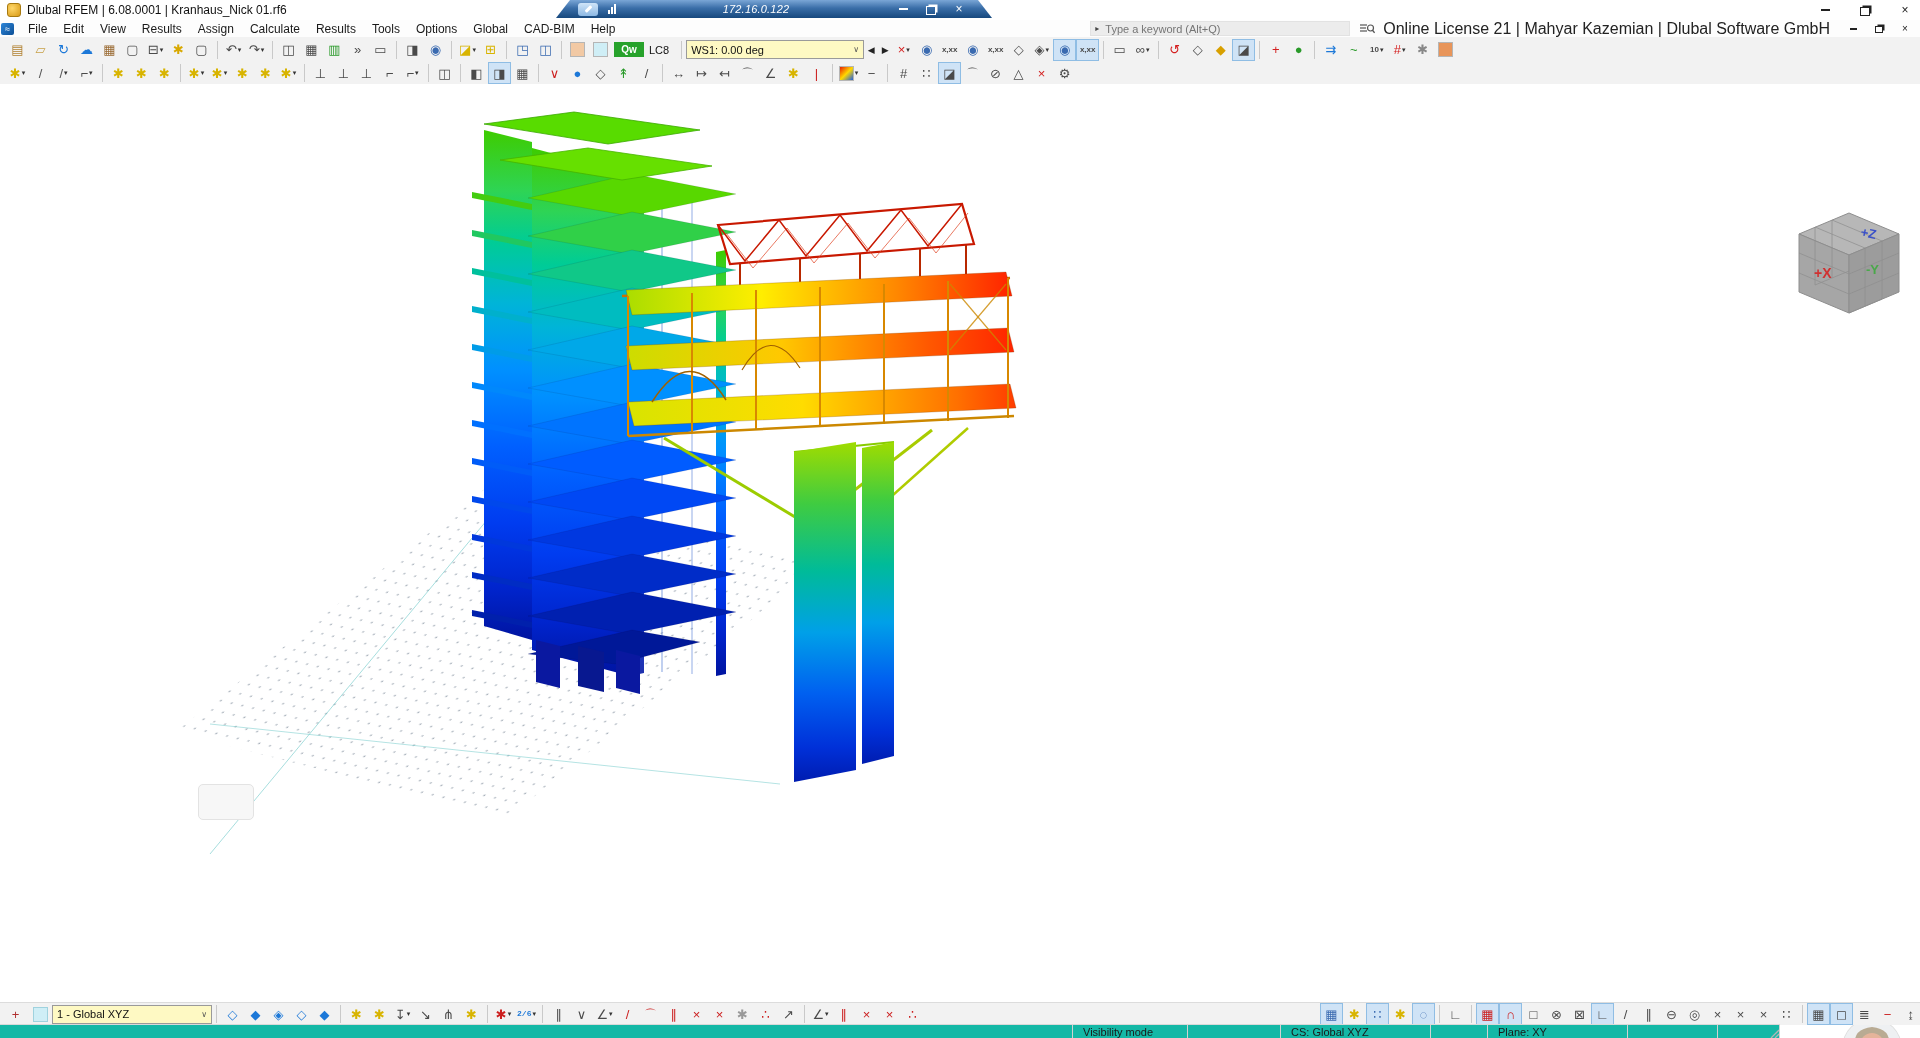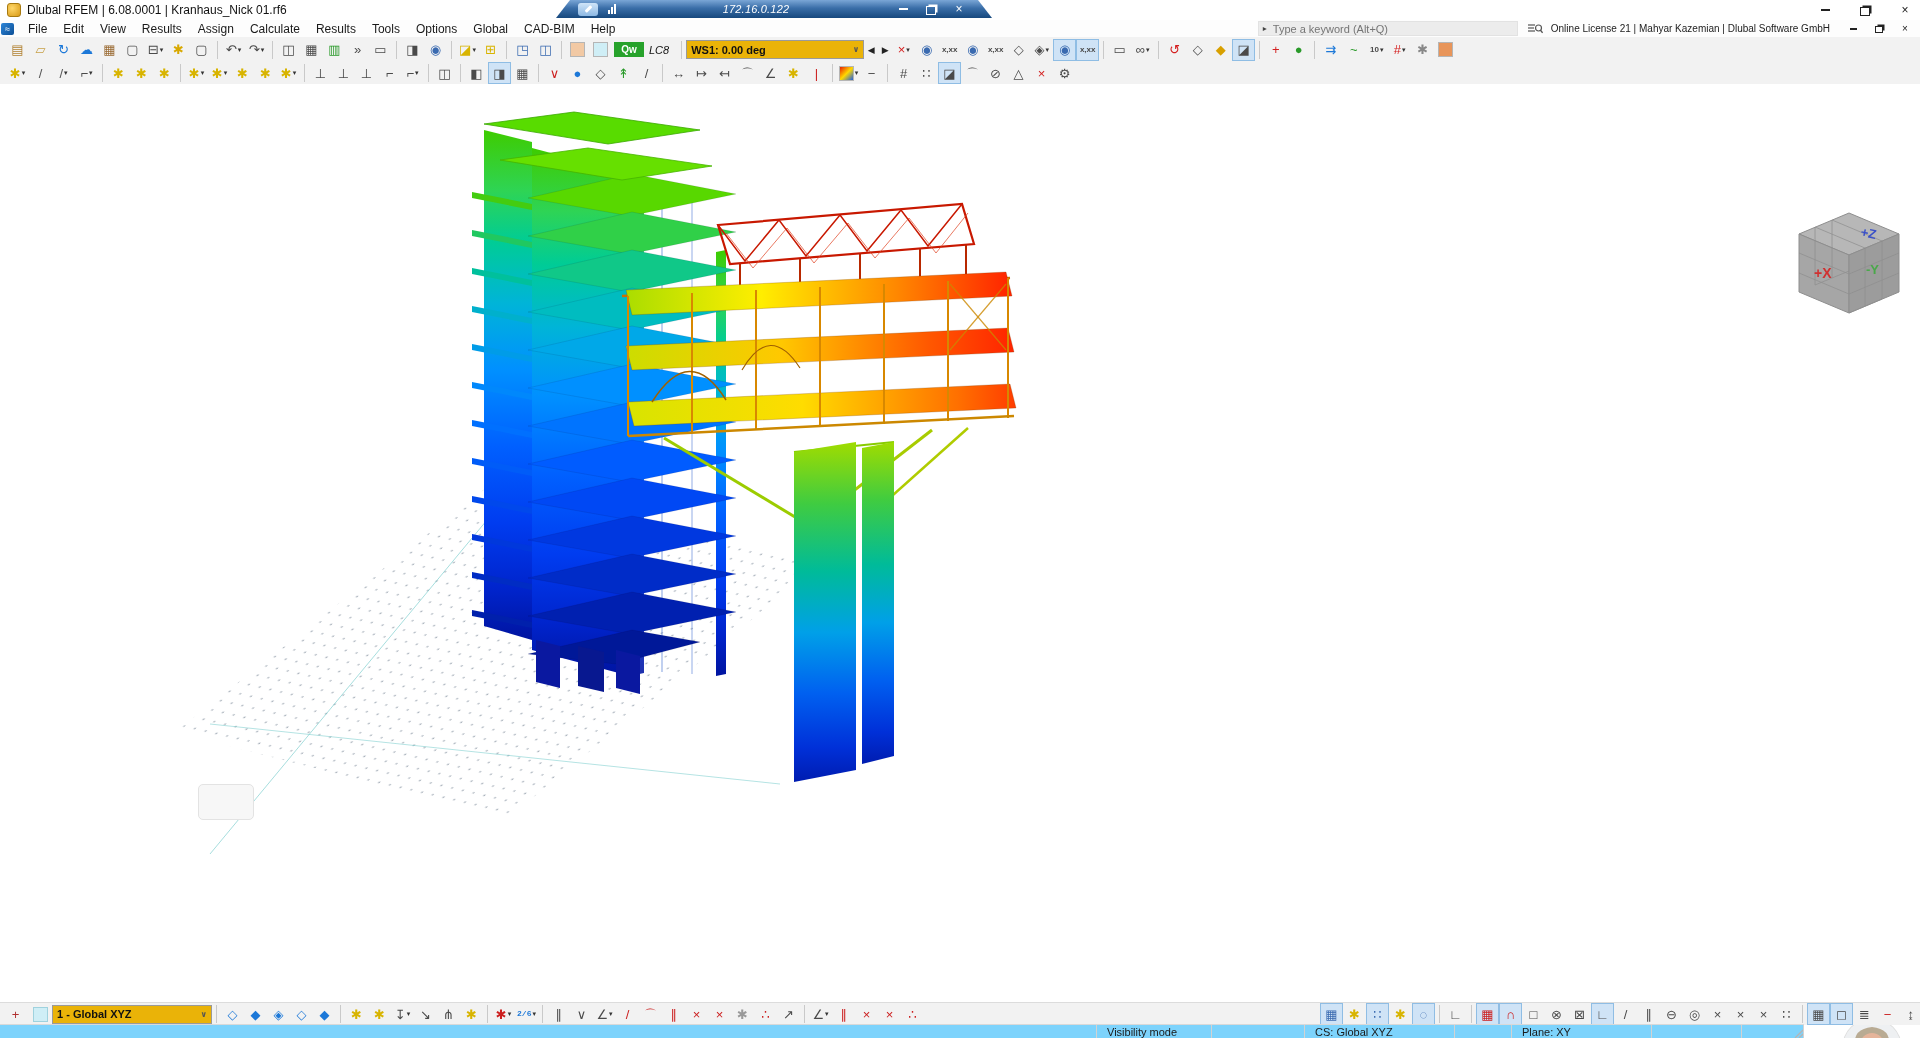"Online License 21 | Mahyar" #license { font-size: 10px -> 16px }
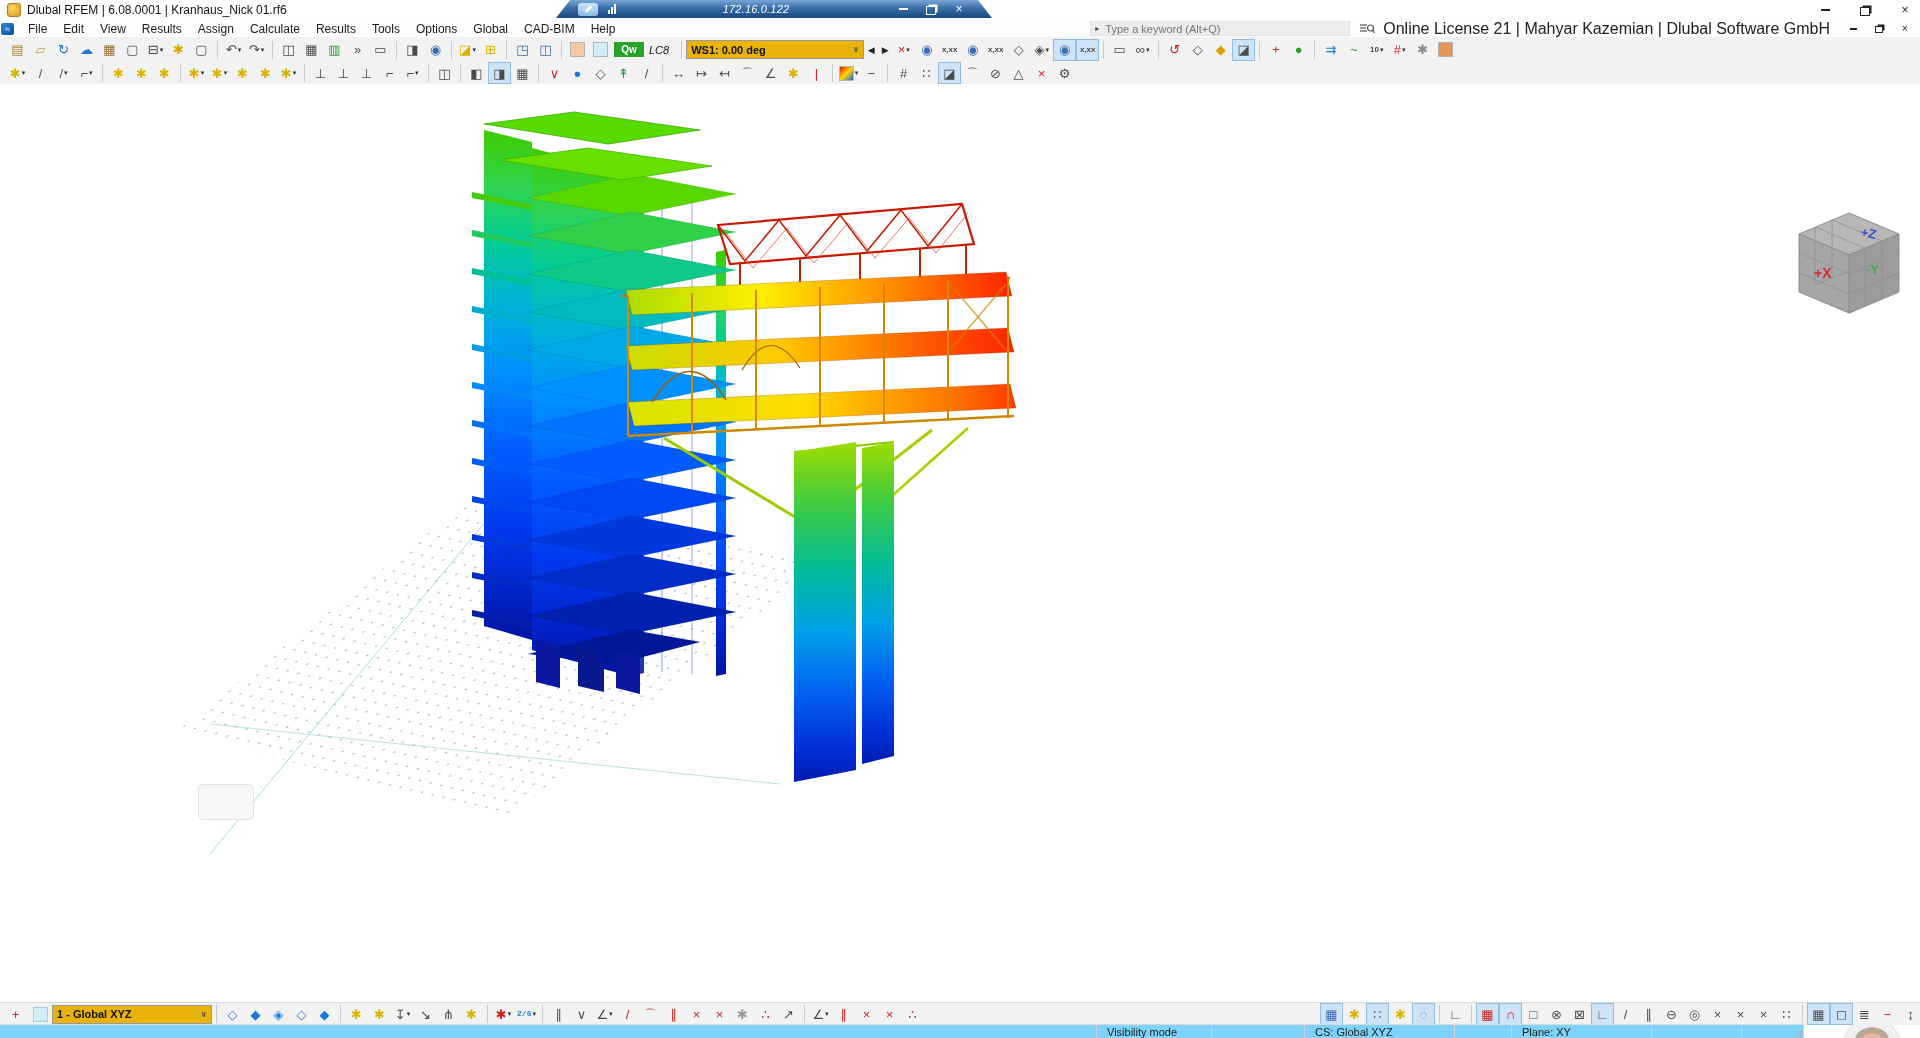"LC8" .lclabel { font-style: italic -> none }
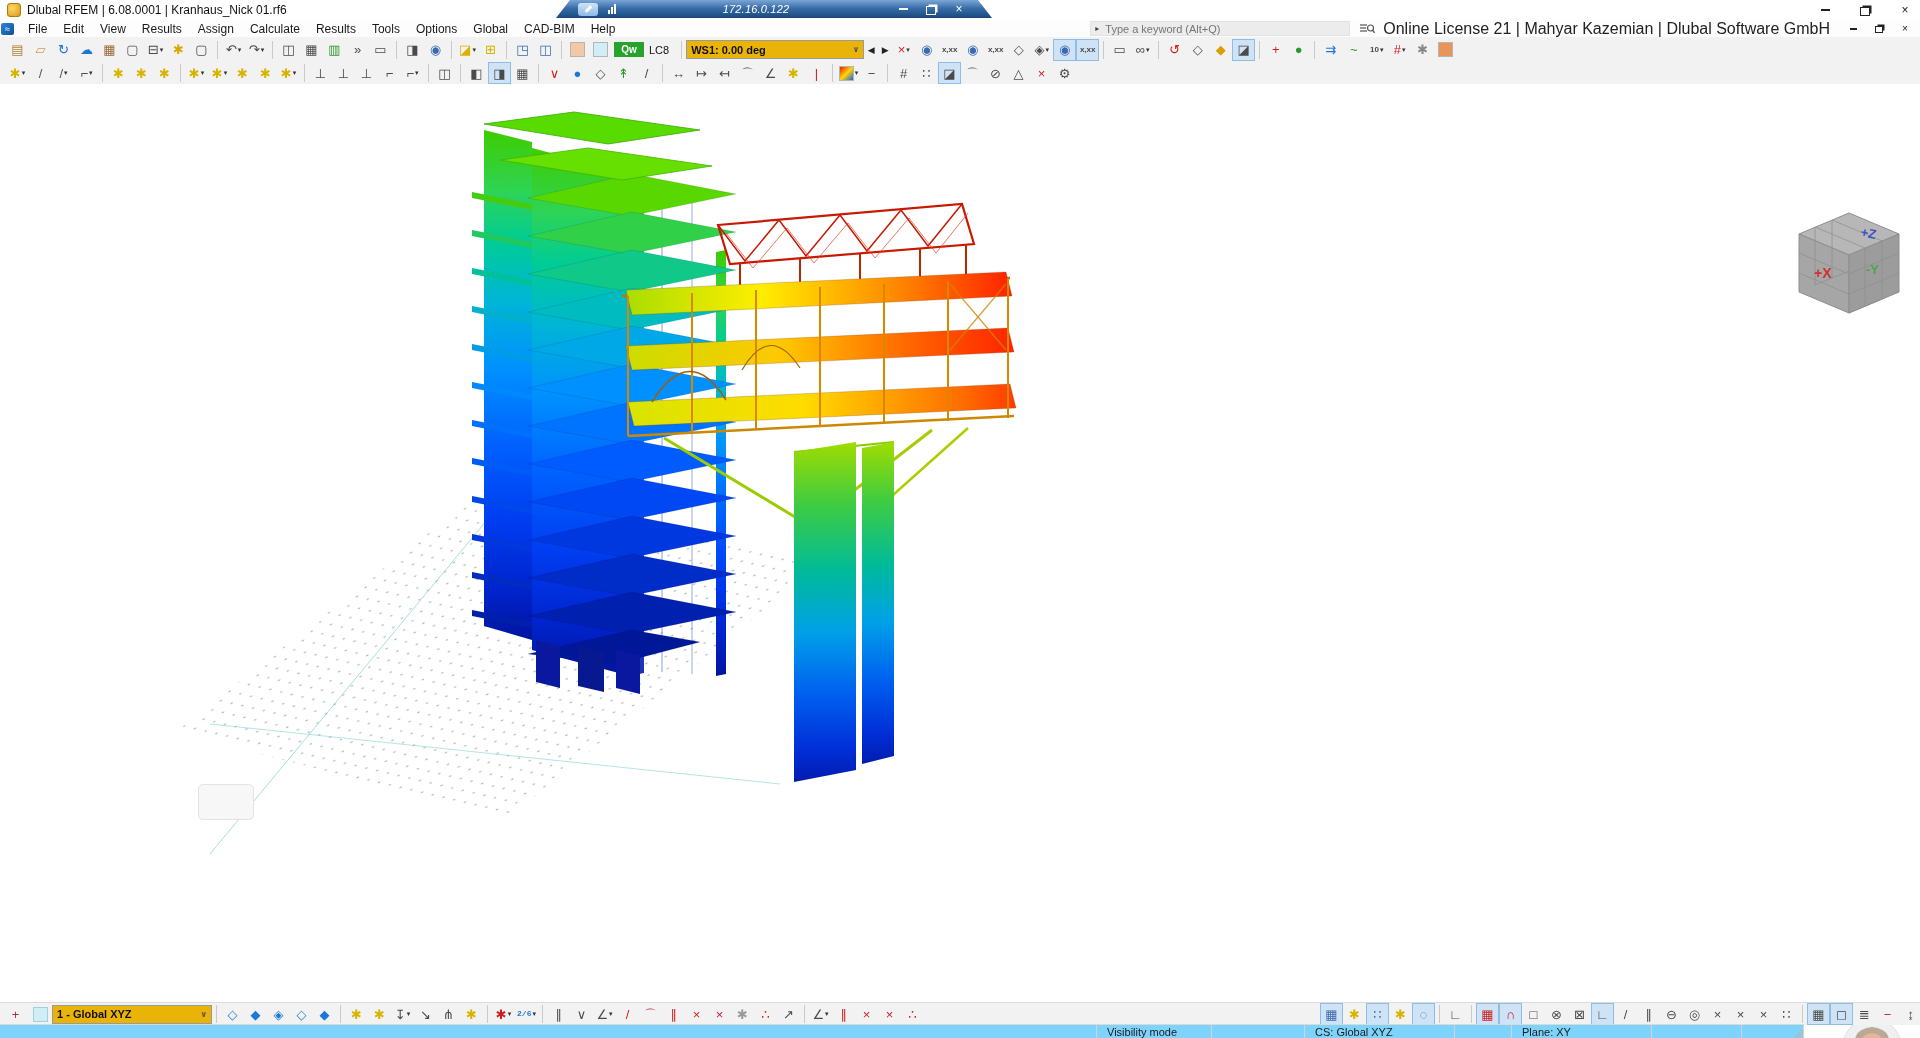"WS1: 0.00 deg" .combo { background: #eab308 -> #fef9c3; font-weight: bold -> none }
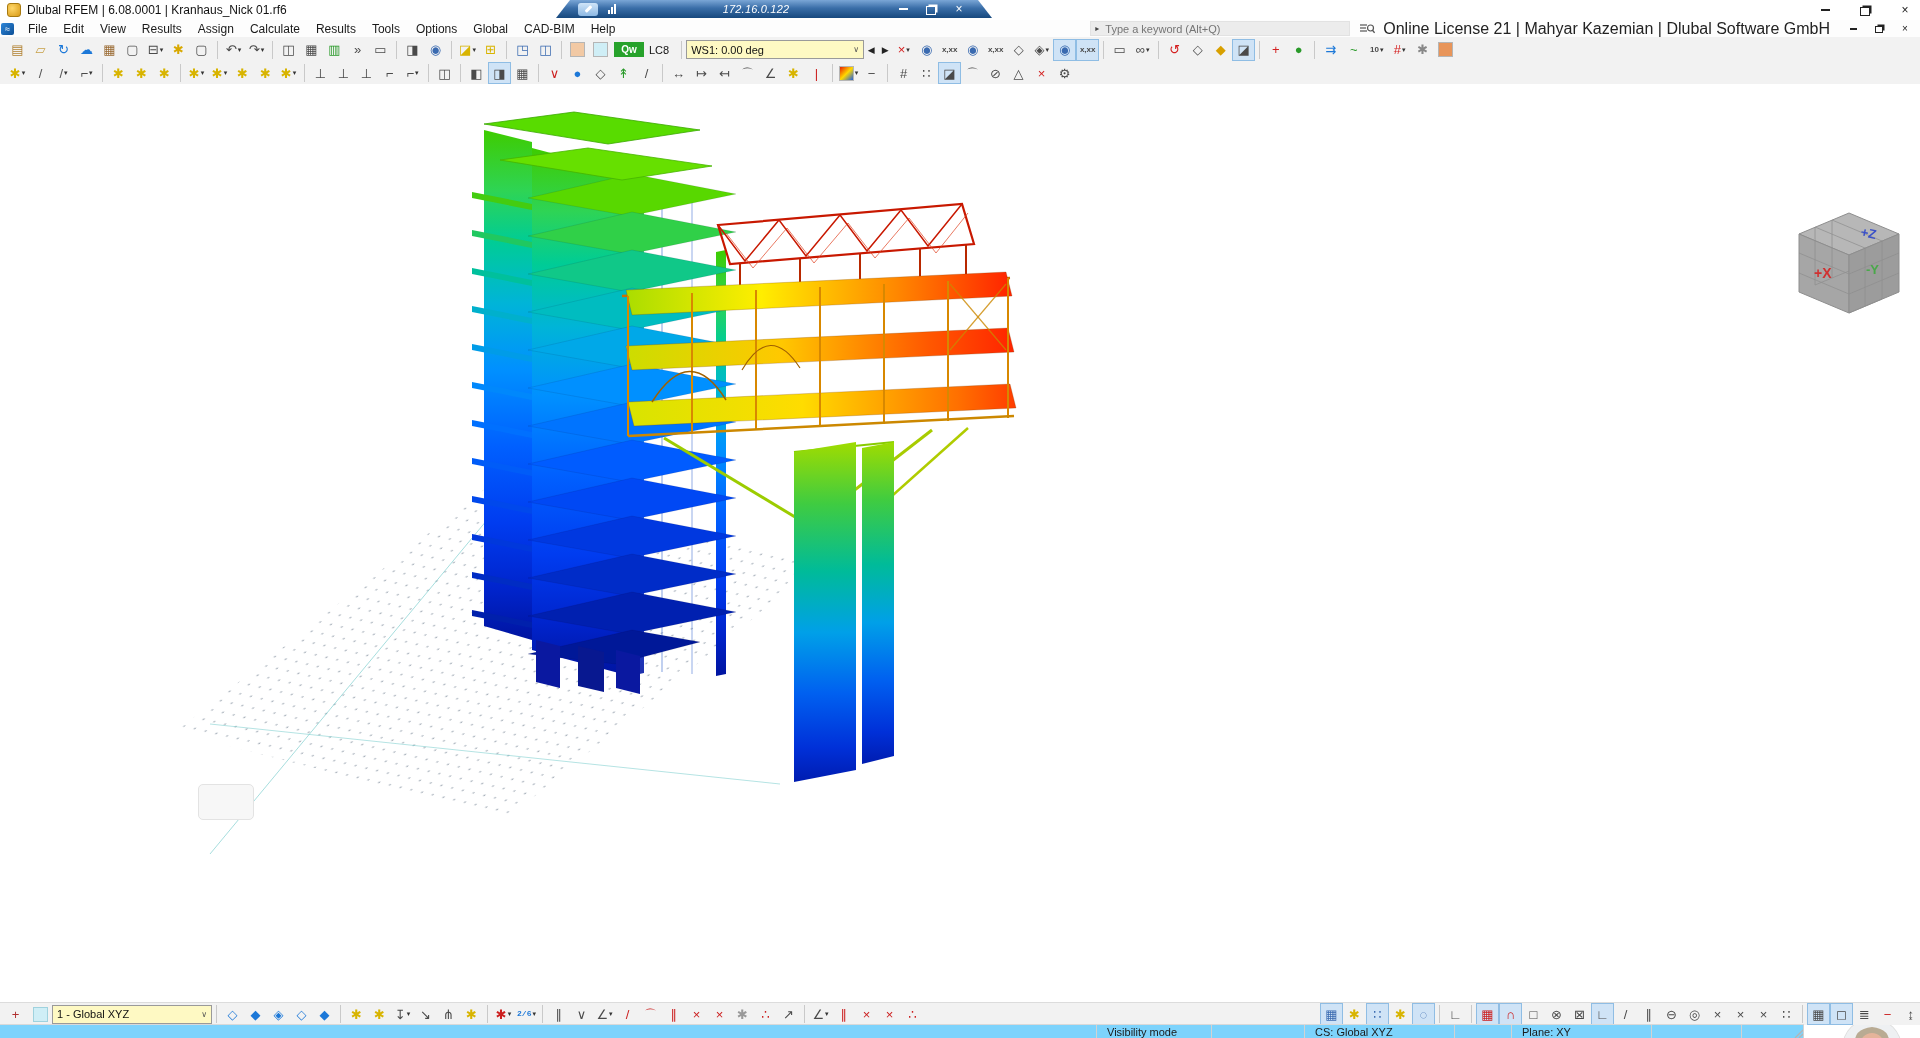"Visibility mode" #statusbar { background: #7dd3fc -> #14b8a6; padding-left: 24px -> none }
